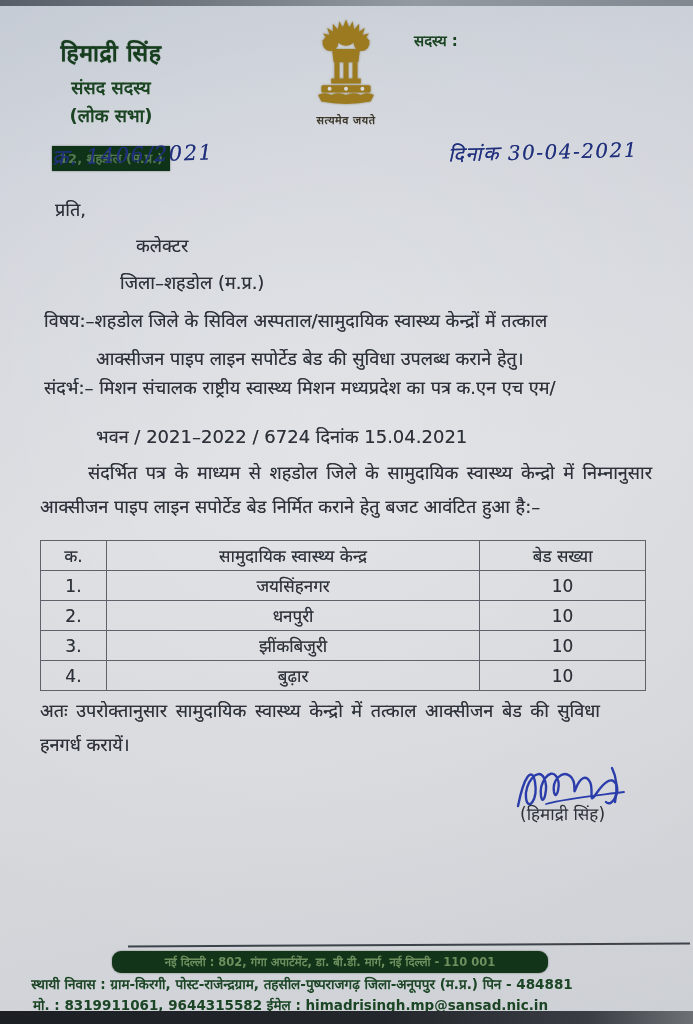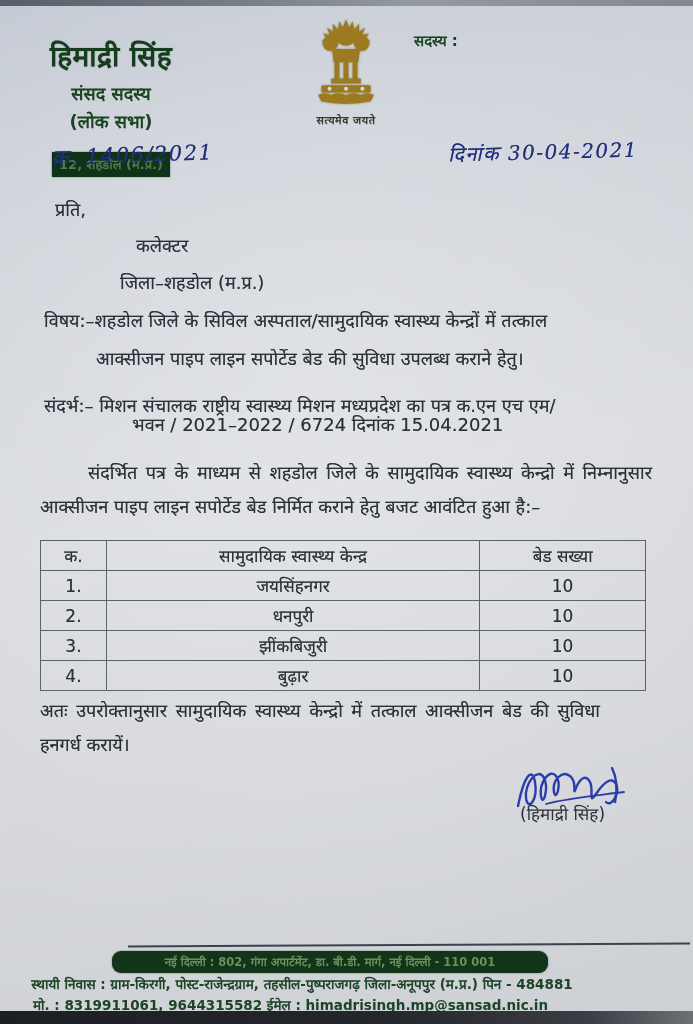"हिमाद्री सिंह" .lh-name { font-size: 28px -> 23px }
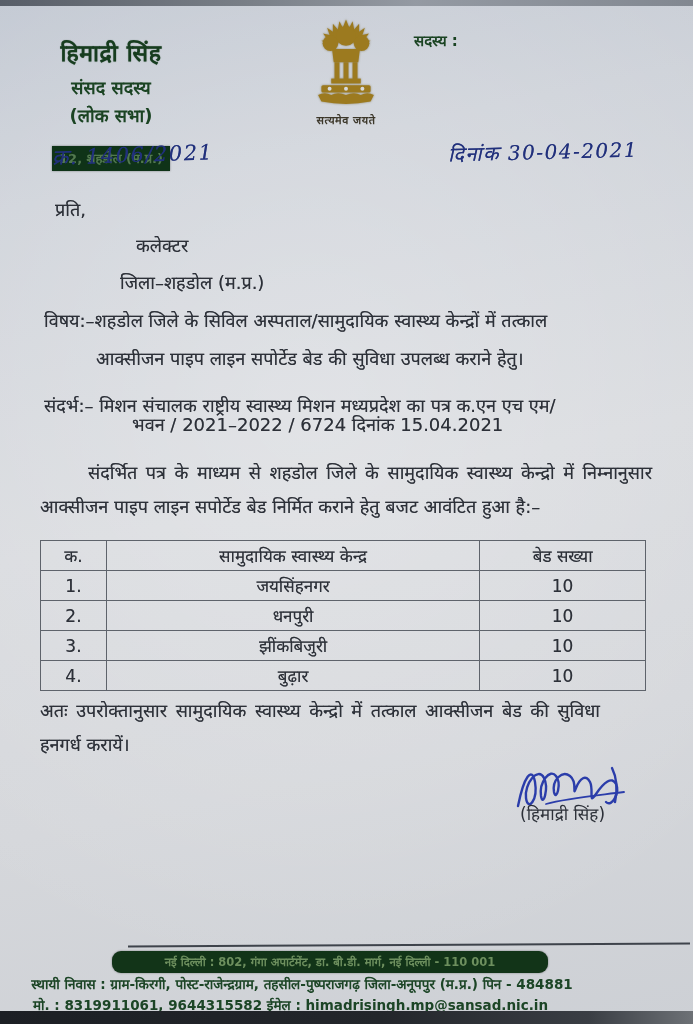"संदर्भ:– मिशन संचालक राष्ट्रीय स्वास्थ्य" div.line { top: 393px -> 375px }
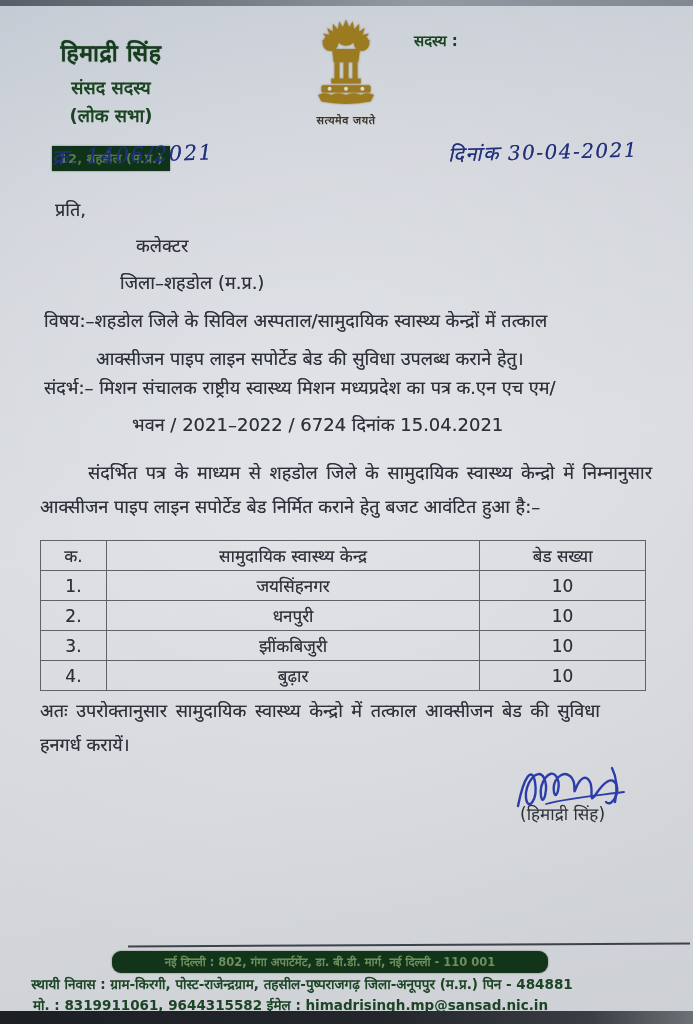"भवन / 2021–2022 / 6724" div.line { margin-left: 36px -> none; top: 412px -> 424px }
